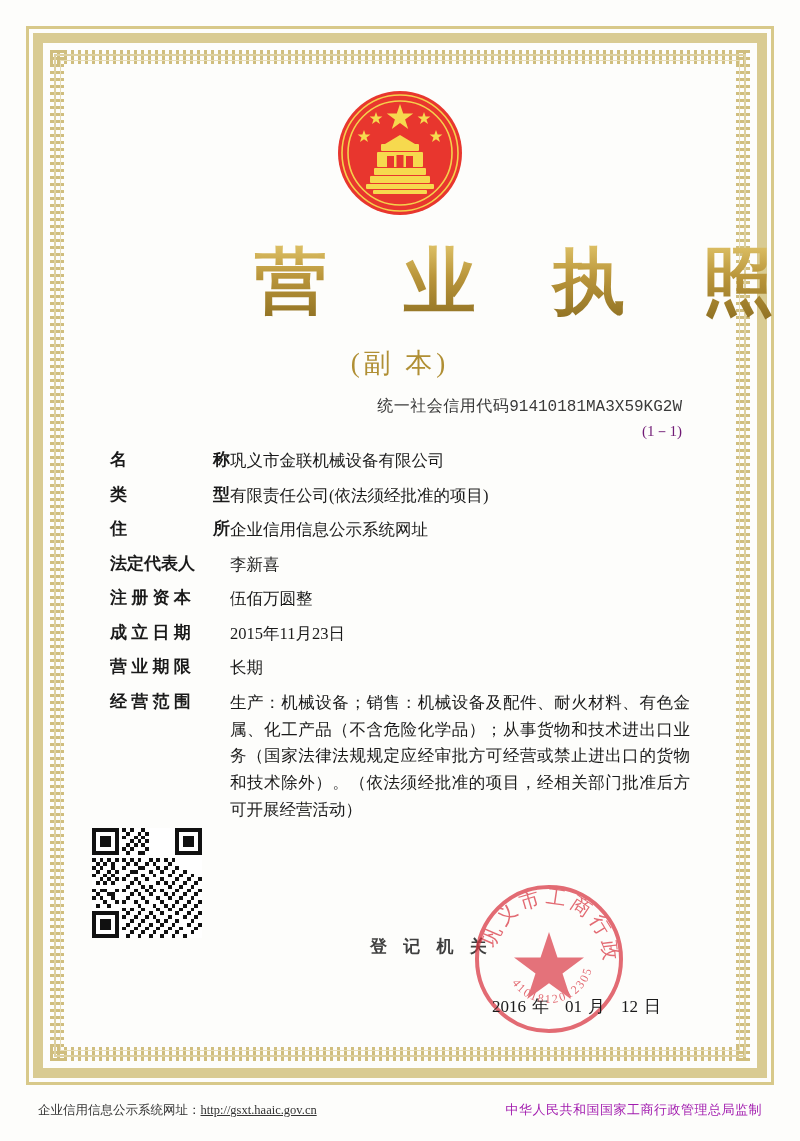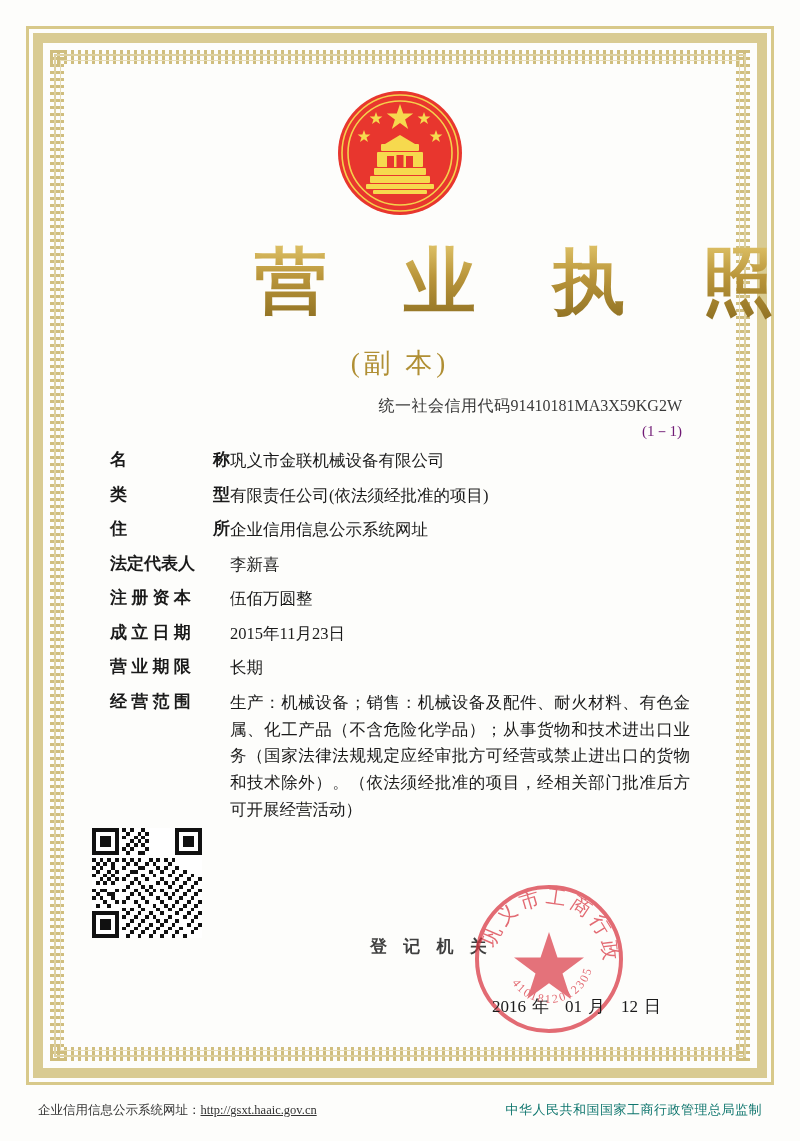"91410181MA3X59KG2W" .credit-line .code { font-family: Liberation Serif, serif -> Liberation Mono, monospace }
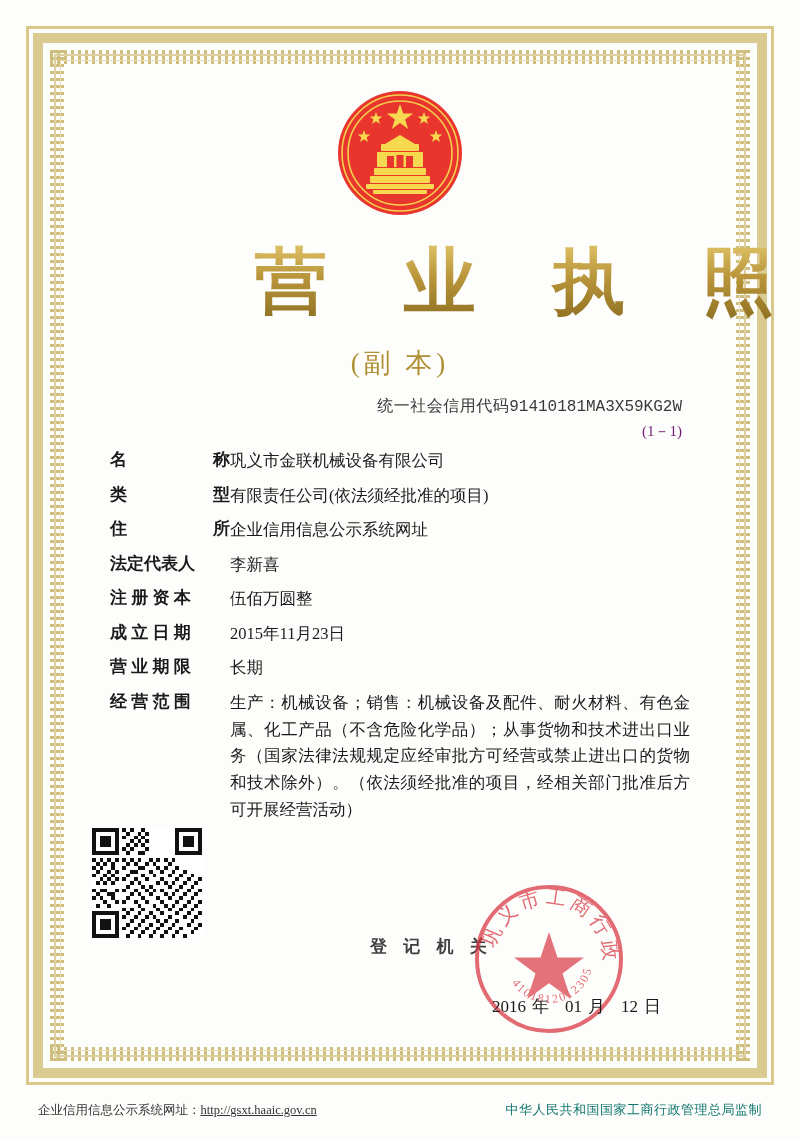"中华人民共和国国家工商行政管理总局监制" .footer-right { color: #0f766e -> #a21caf }
